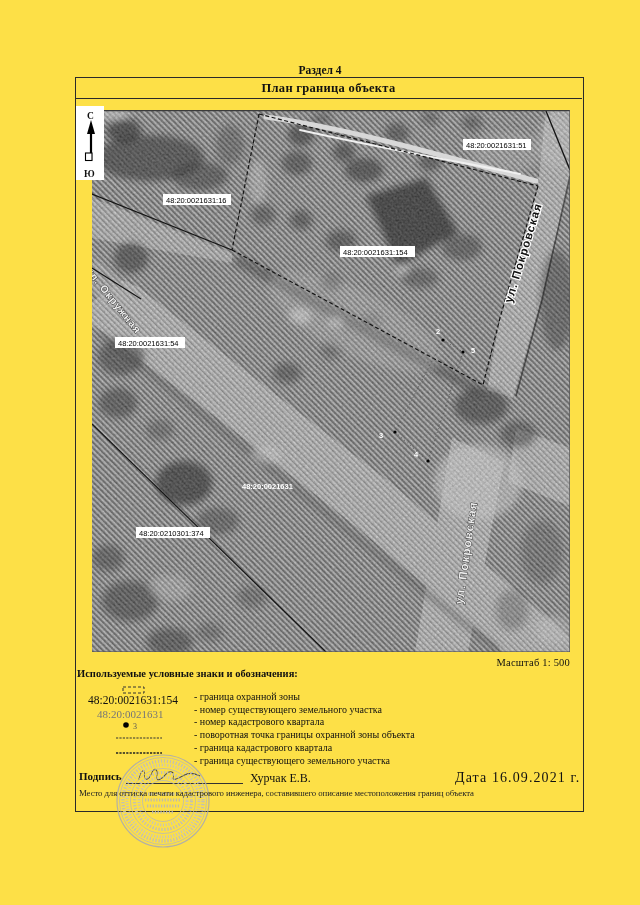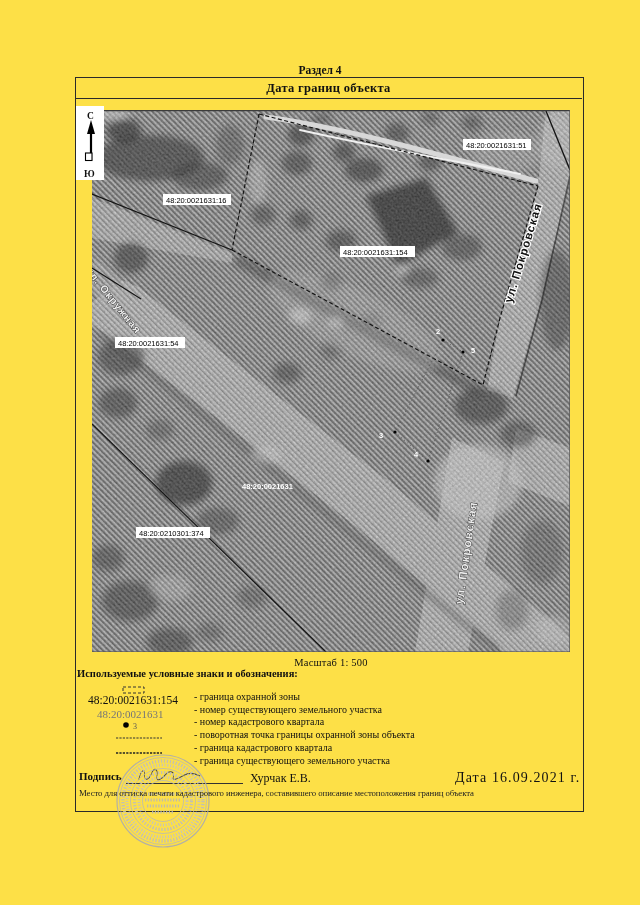"Дата границ объекта" div.abs { text: Дата границ -> План граница }
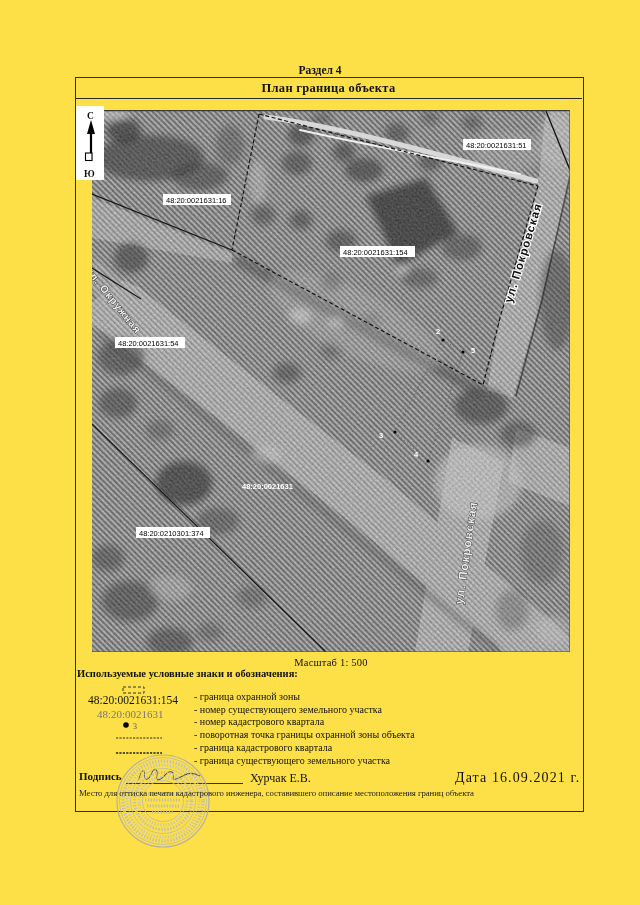"Масштаб 1: 500" div.abs { text-align: center -> right }
